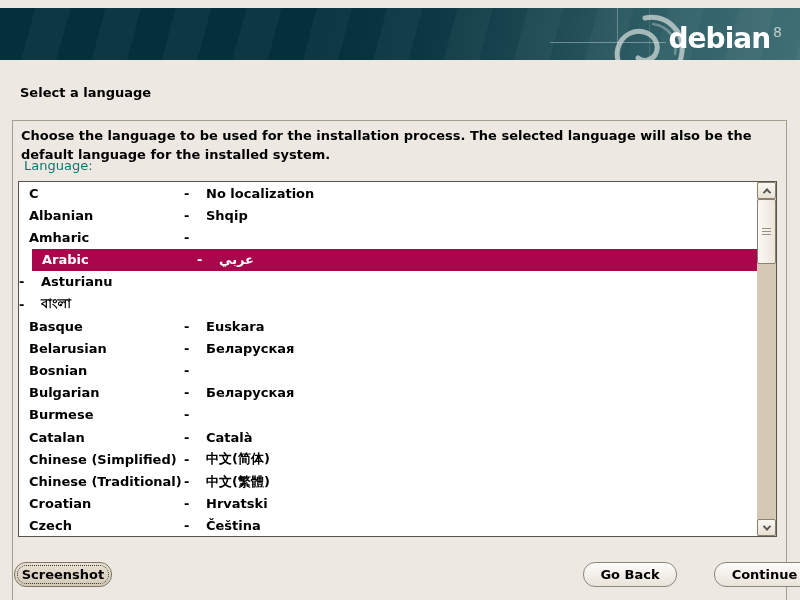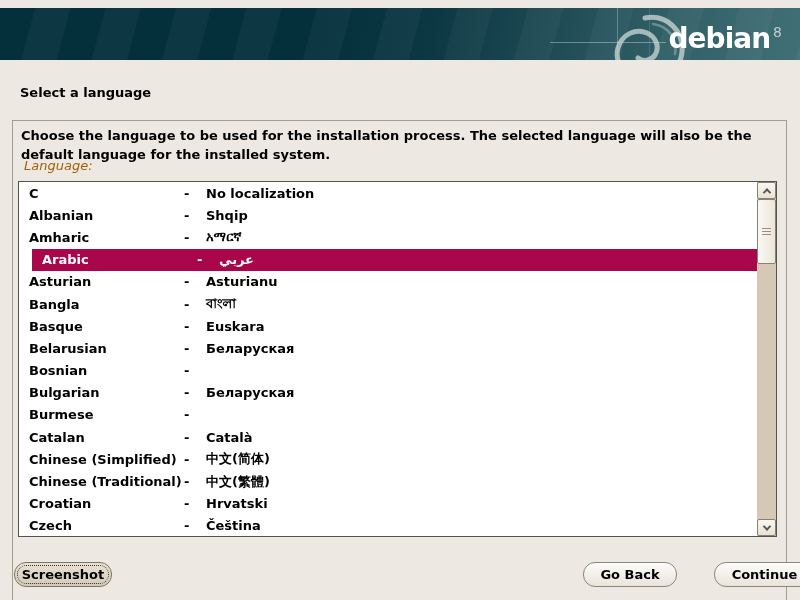"Language:" .language-label { color: #a16207 -> #0f766e; font-style: italic -> none }
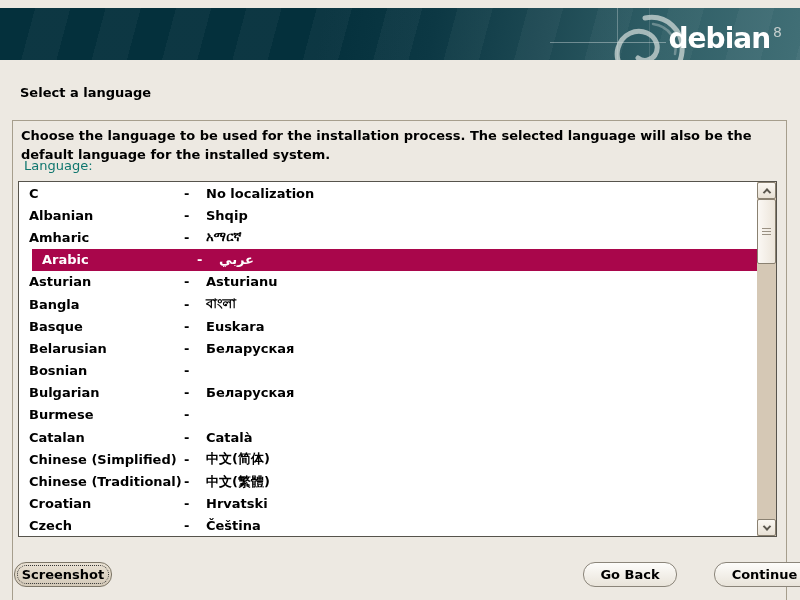"አማርኛ" span.col-native { html: <span>አማርኛ</span> -> none }
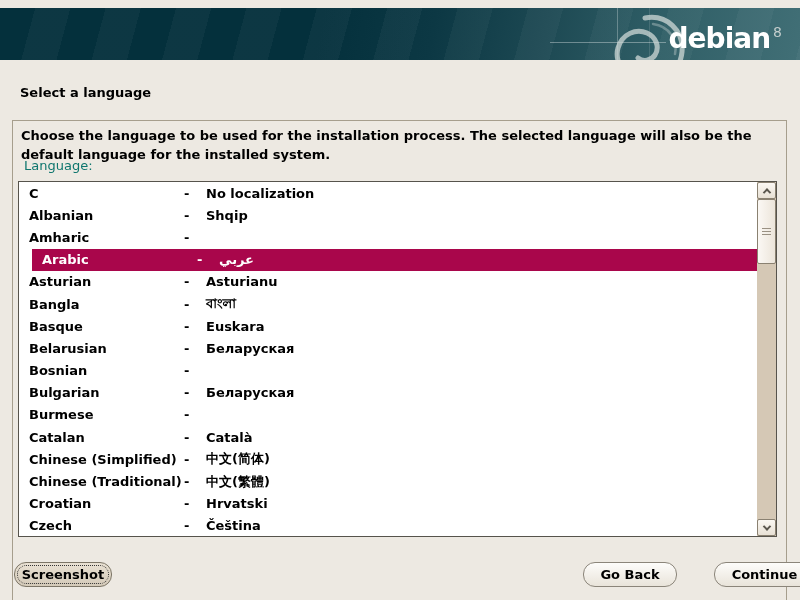"Asturian" span.col-name { html: <span>Asturian</span> -> none }
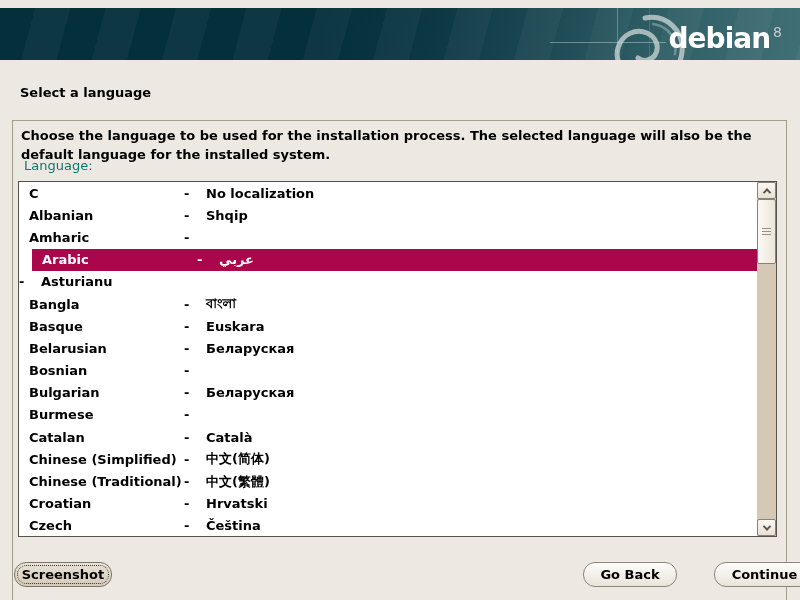"Bangla" span.col-name { html: <span>Bangla</span> -> none }
